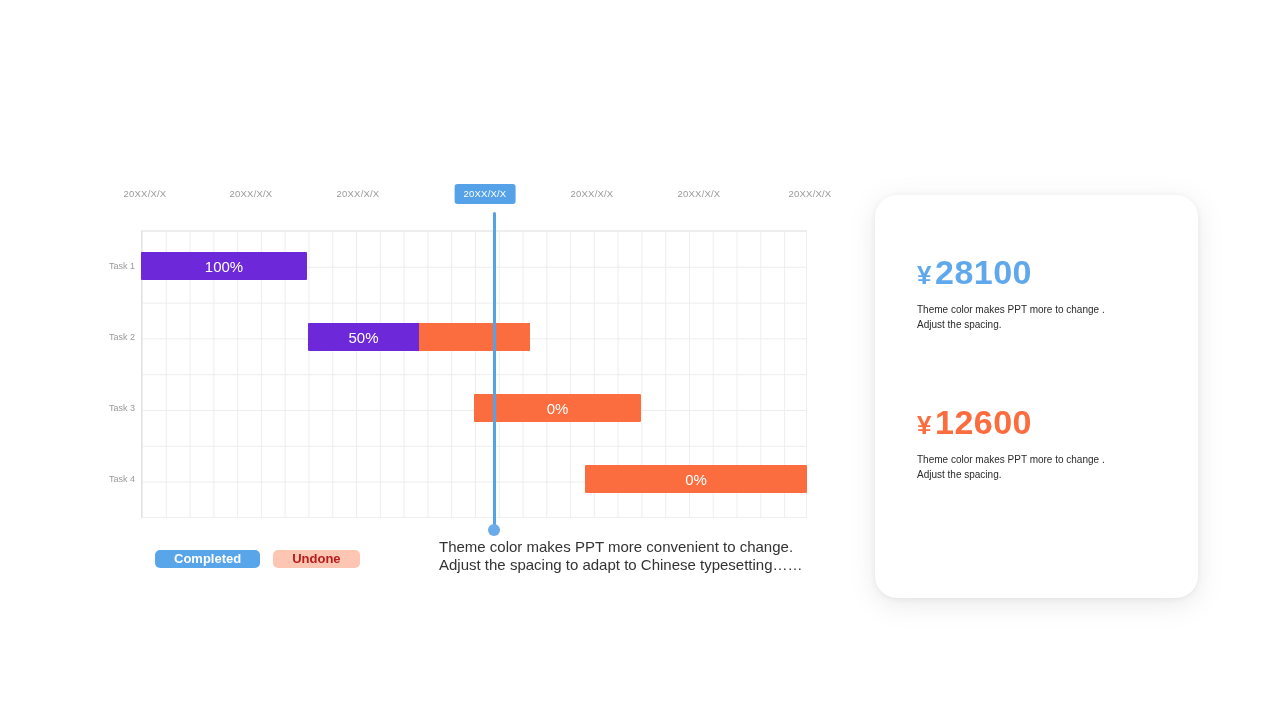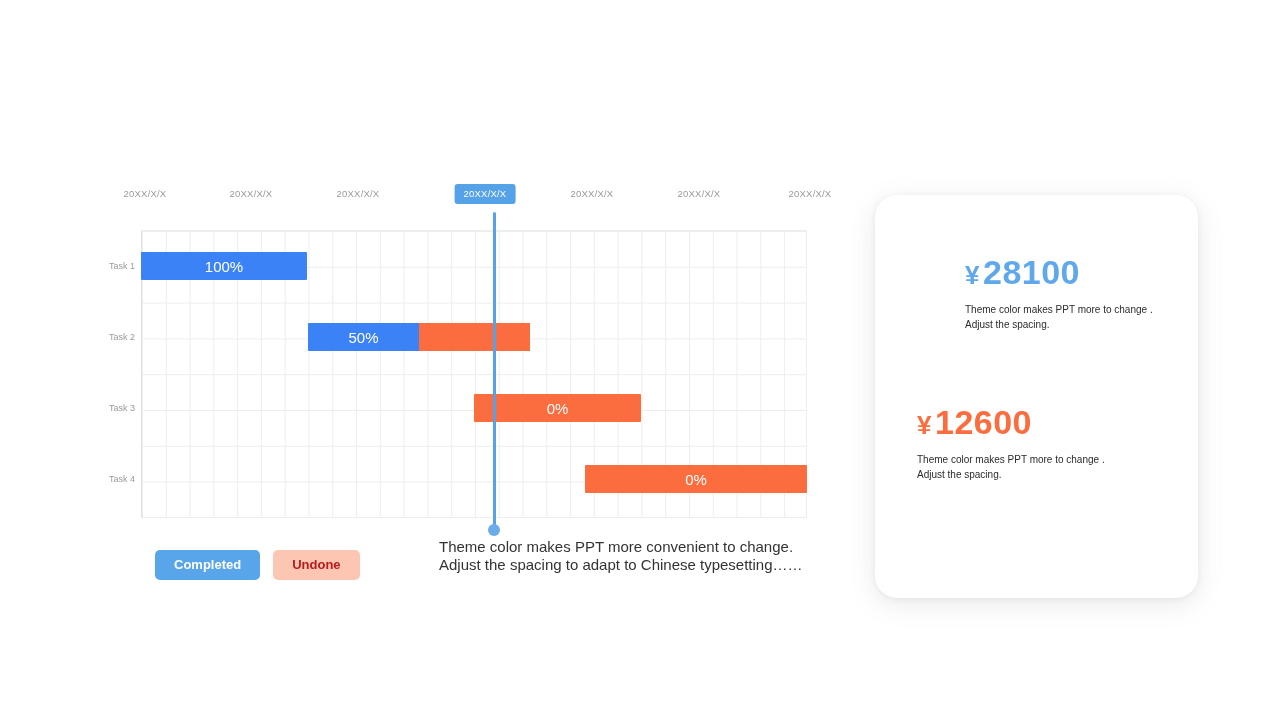"100%" .bar-seg.done { background: #3b82f6 -> #6d28d9 }
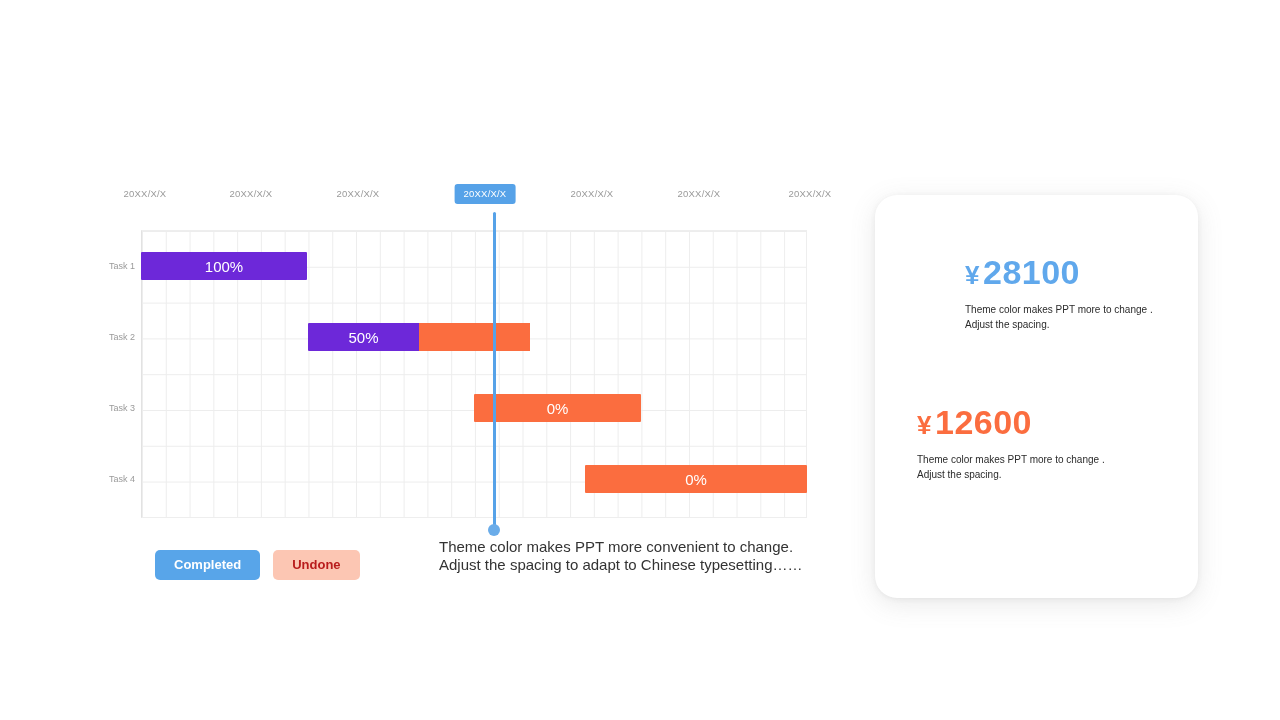"¥28100" div.stat-block { margin-left: 48px -> none }
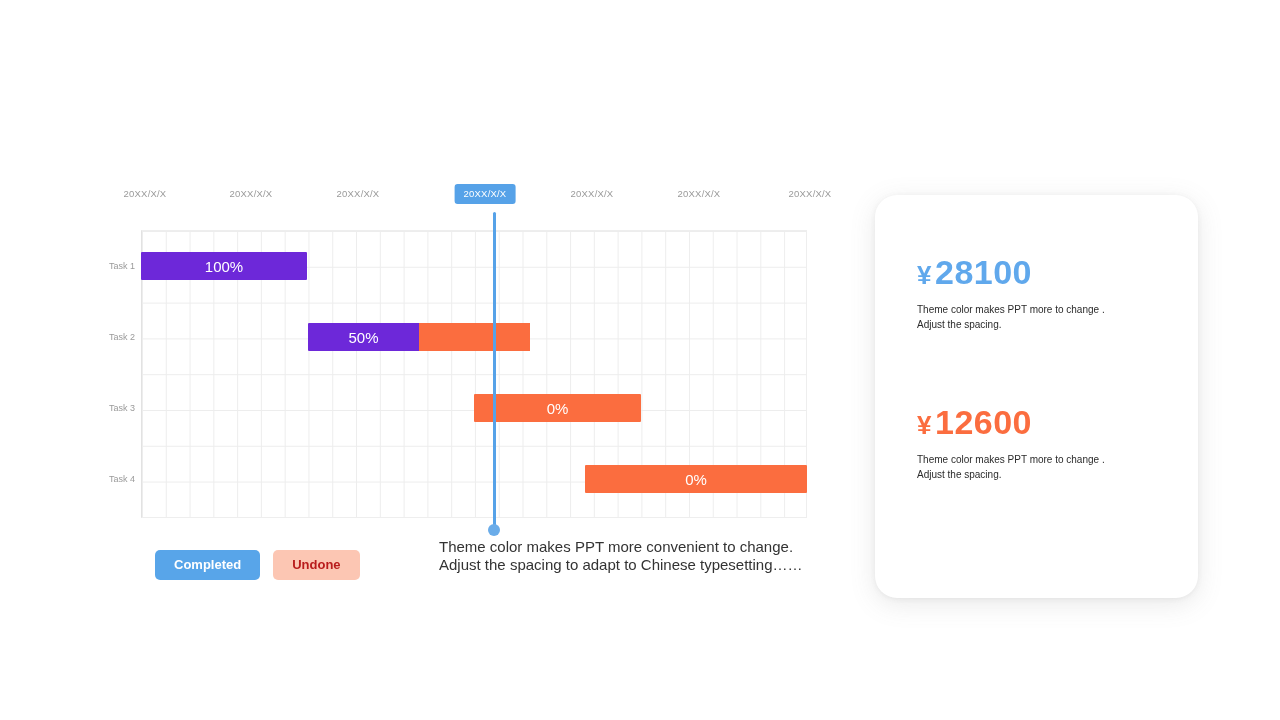"Completed" .legend-chip { padding: 8px 19px -> 2px 19px }
